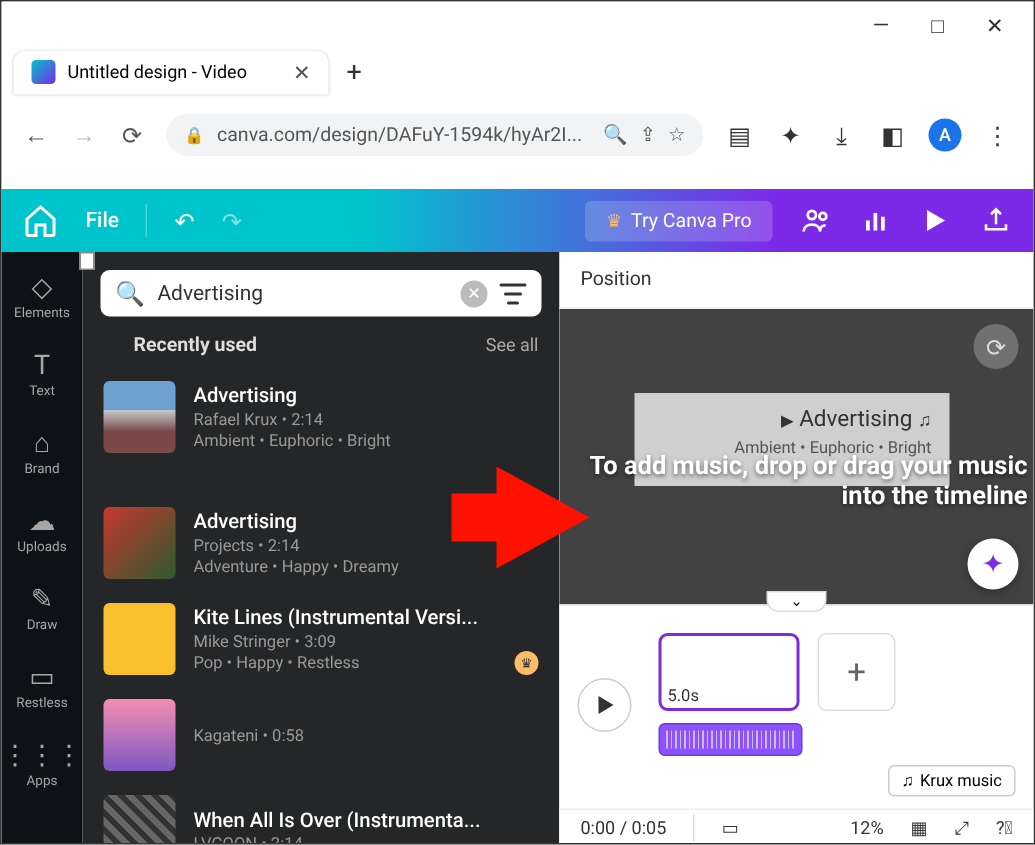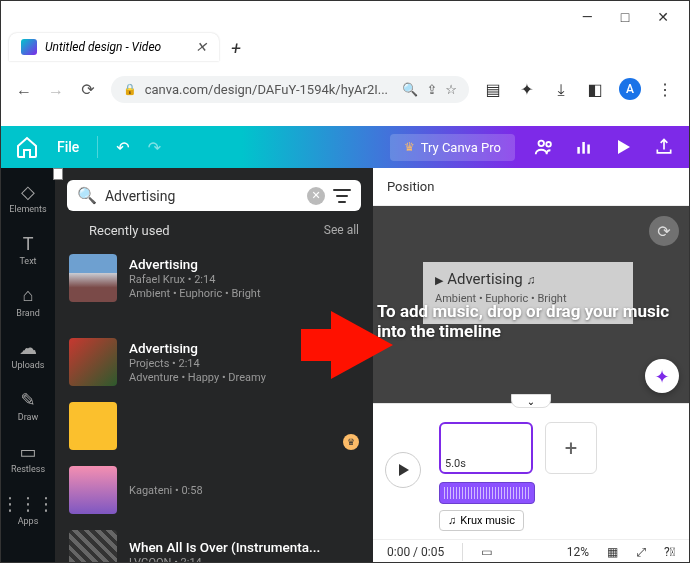"Untitled design - Video" .tab-row { font-style: italic -> none }
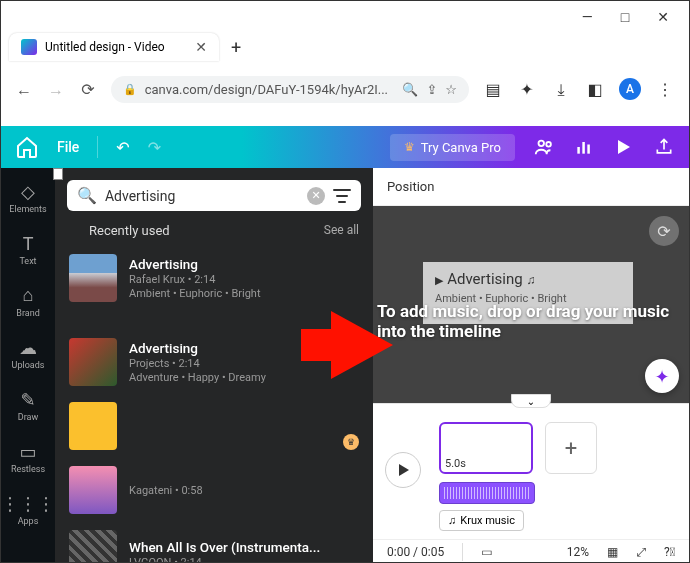"Position" .canvas-area { text-align: none -> right }
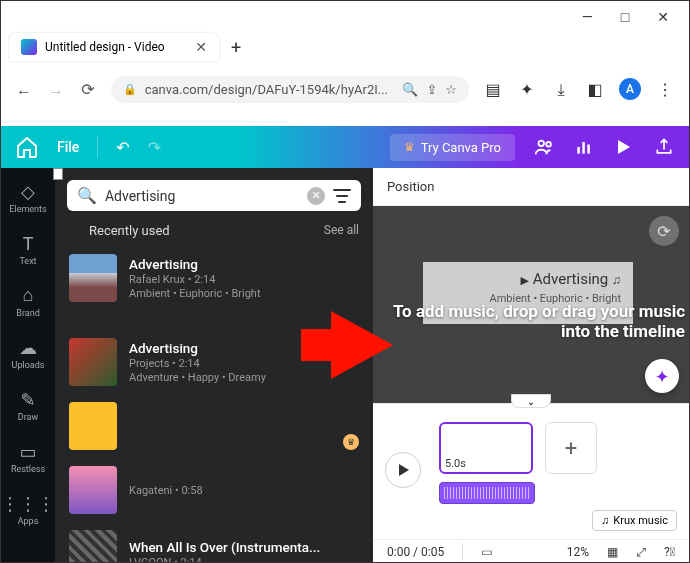"Recently used" .section-head .title { font-weight: 400 -> 700 }
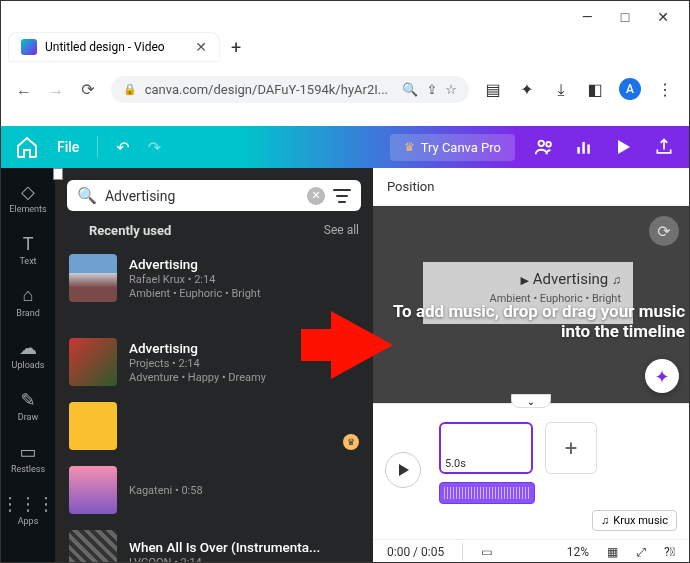"Kite Lines (Instrumental Versi..." div.track-info { html: none -> <div> <div>Kite Lines (Instrumental Versi...</div> <div><span>Mike Stringer</span> • <span>3:09</span></div> <div>Pop • Happy • Restless</div> </div> }
